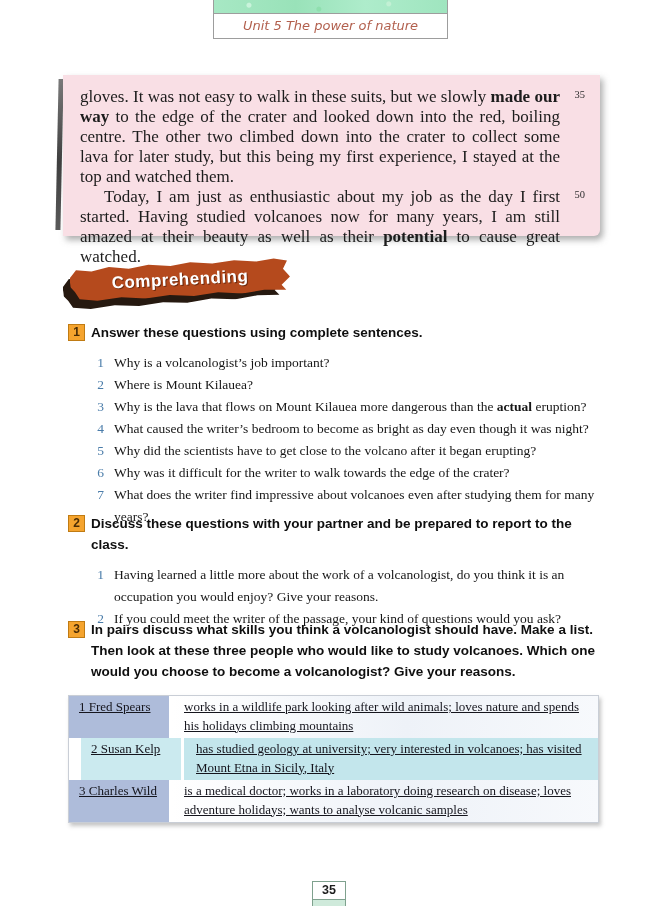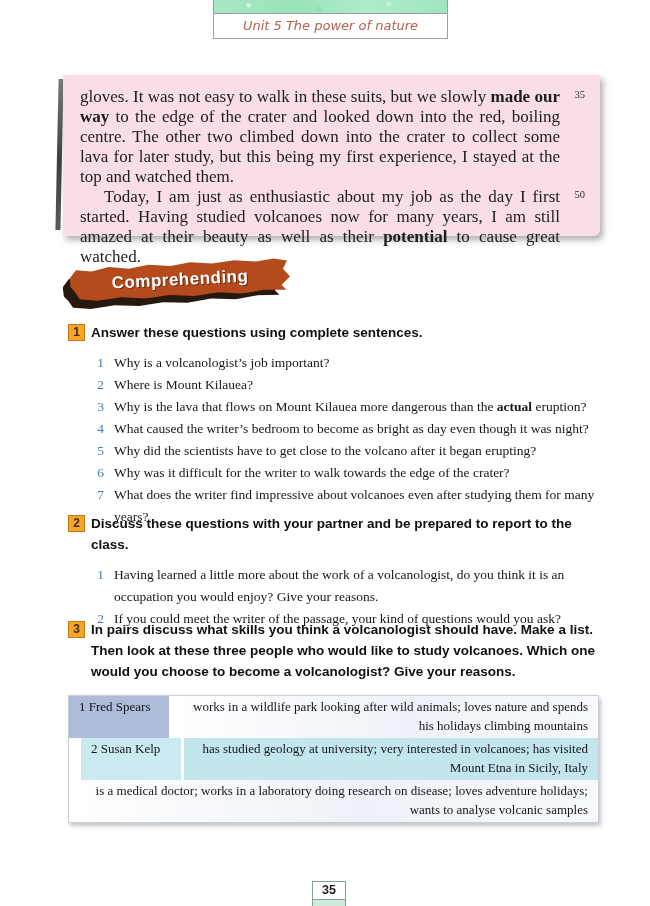"1 Fred Spears" .trow { text-decoration: none -> underline }
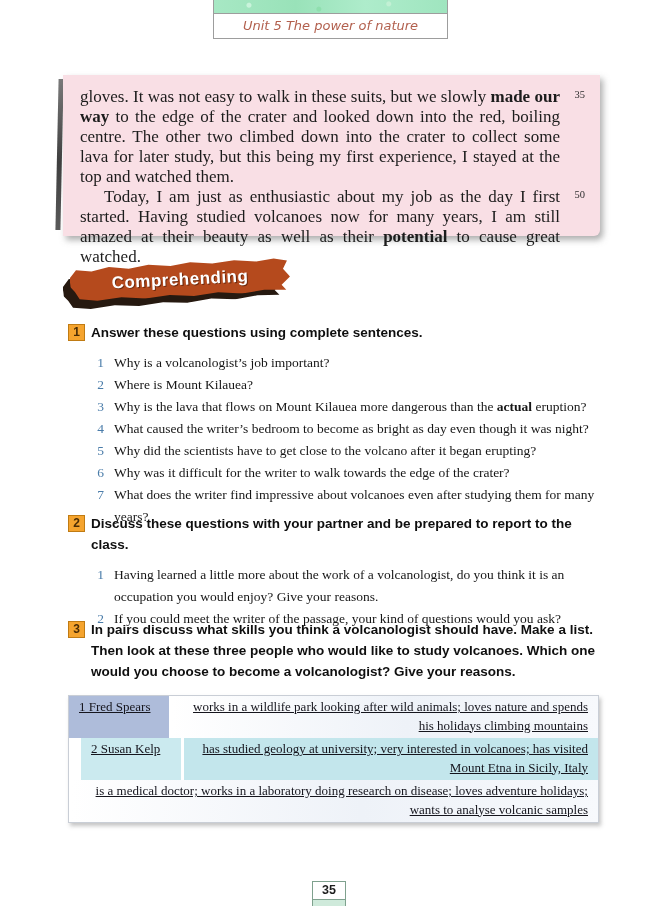"works in a wildlife park" .tcell-desc { text-align: right -> none }
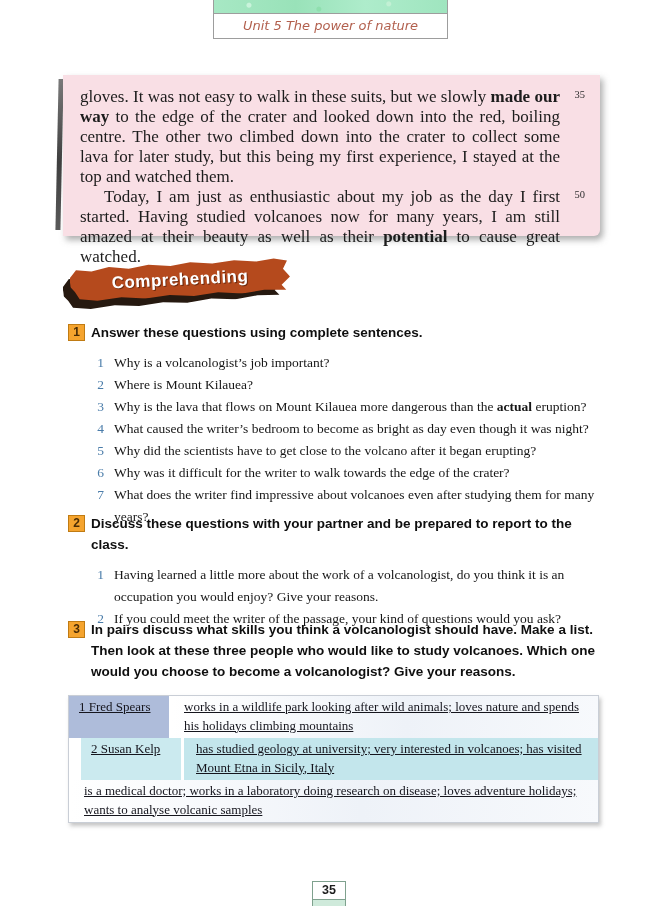"3 Charles Wild" div.tcell-name { html: none -> <div>3 Charles Wild</div> }
